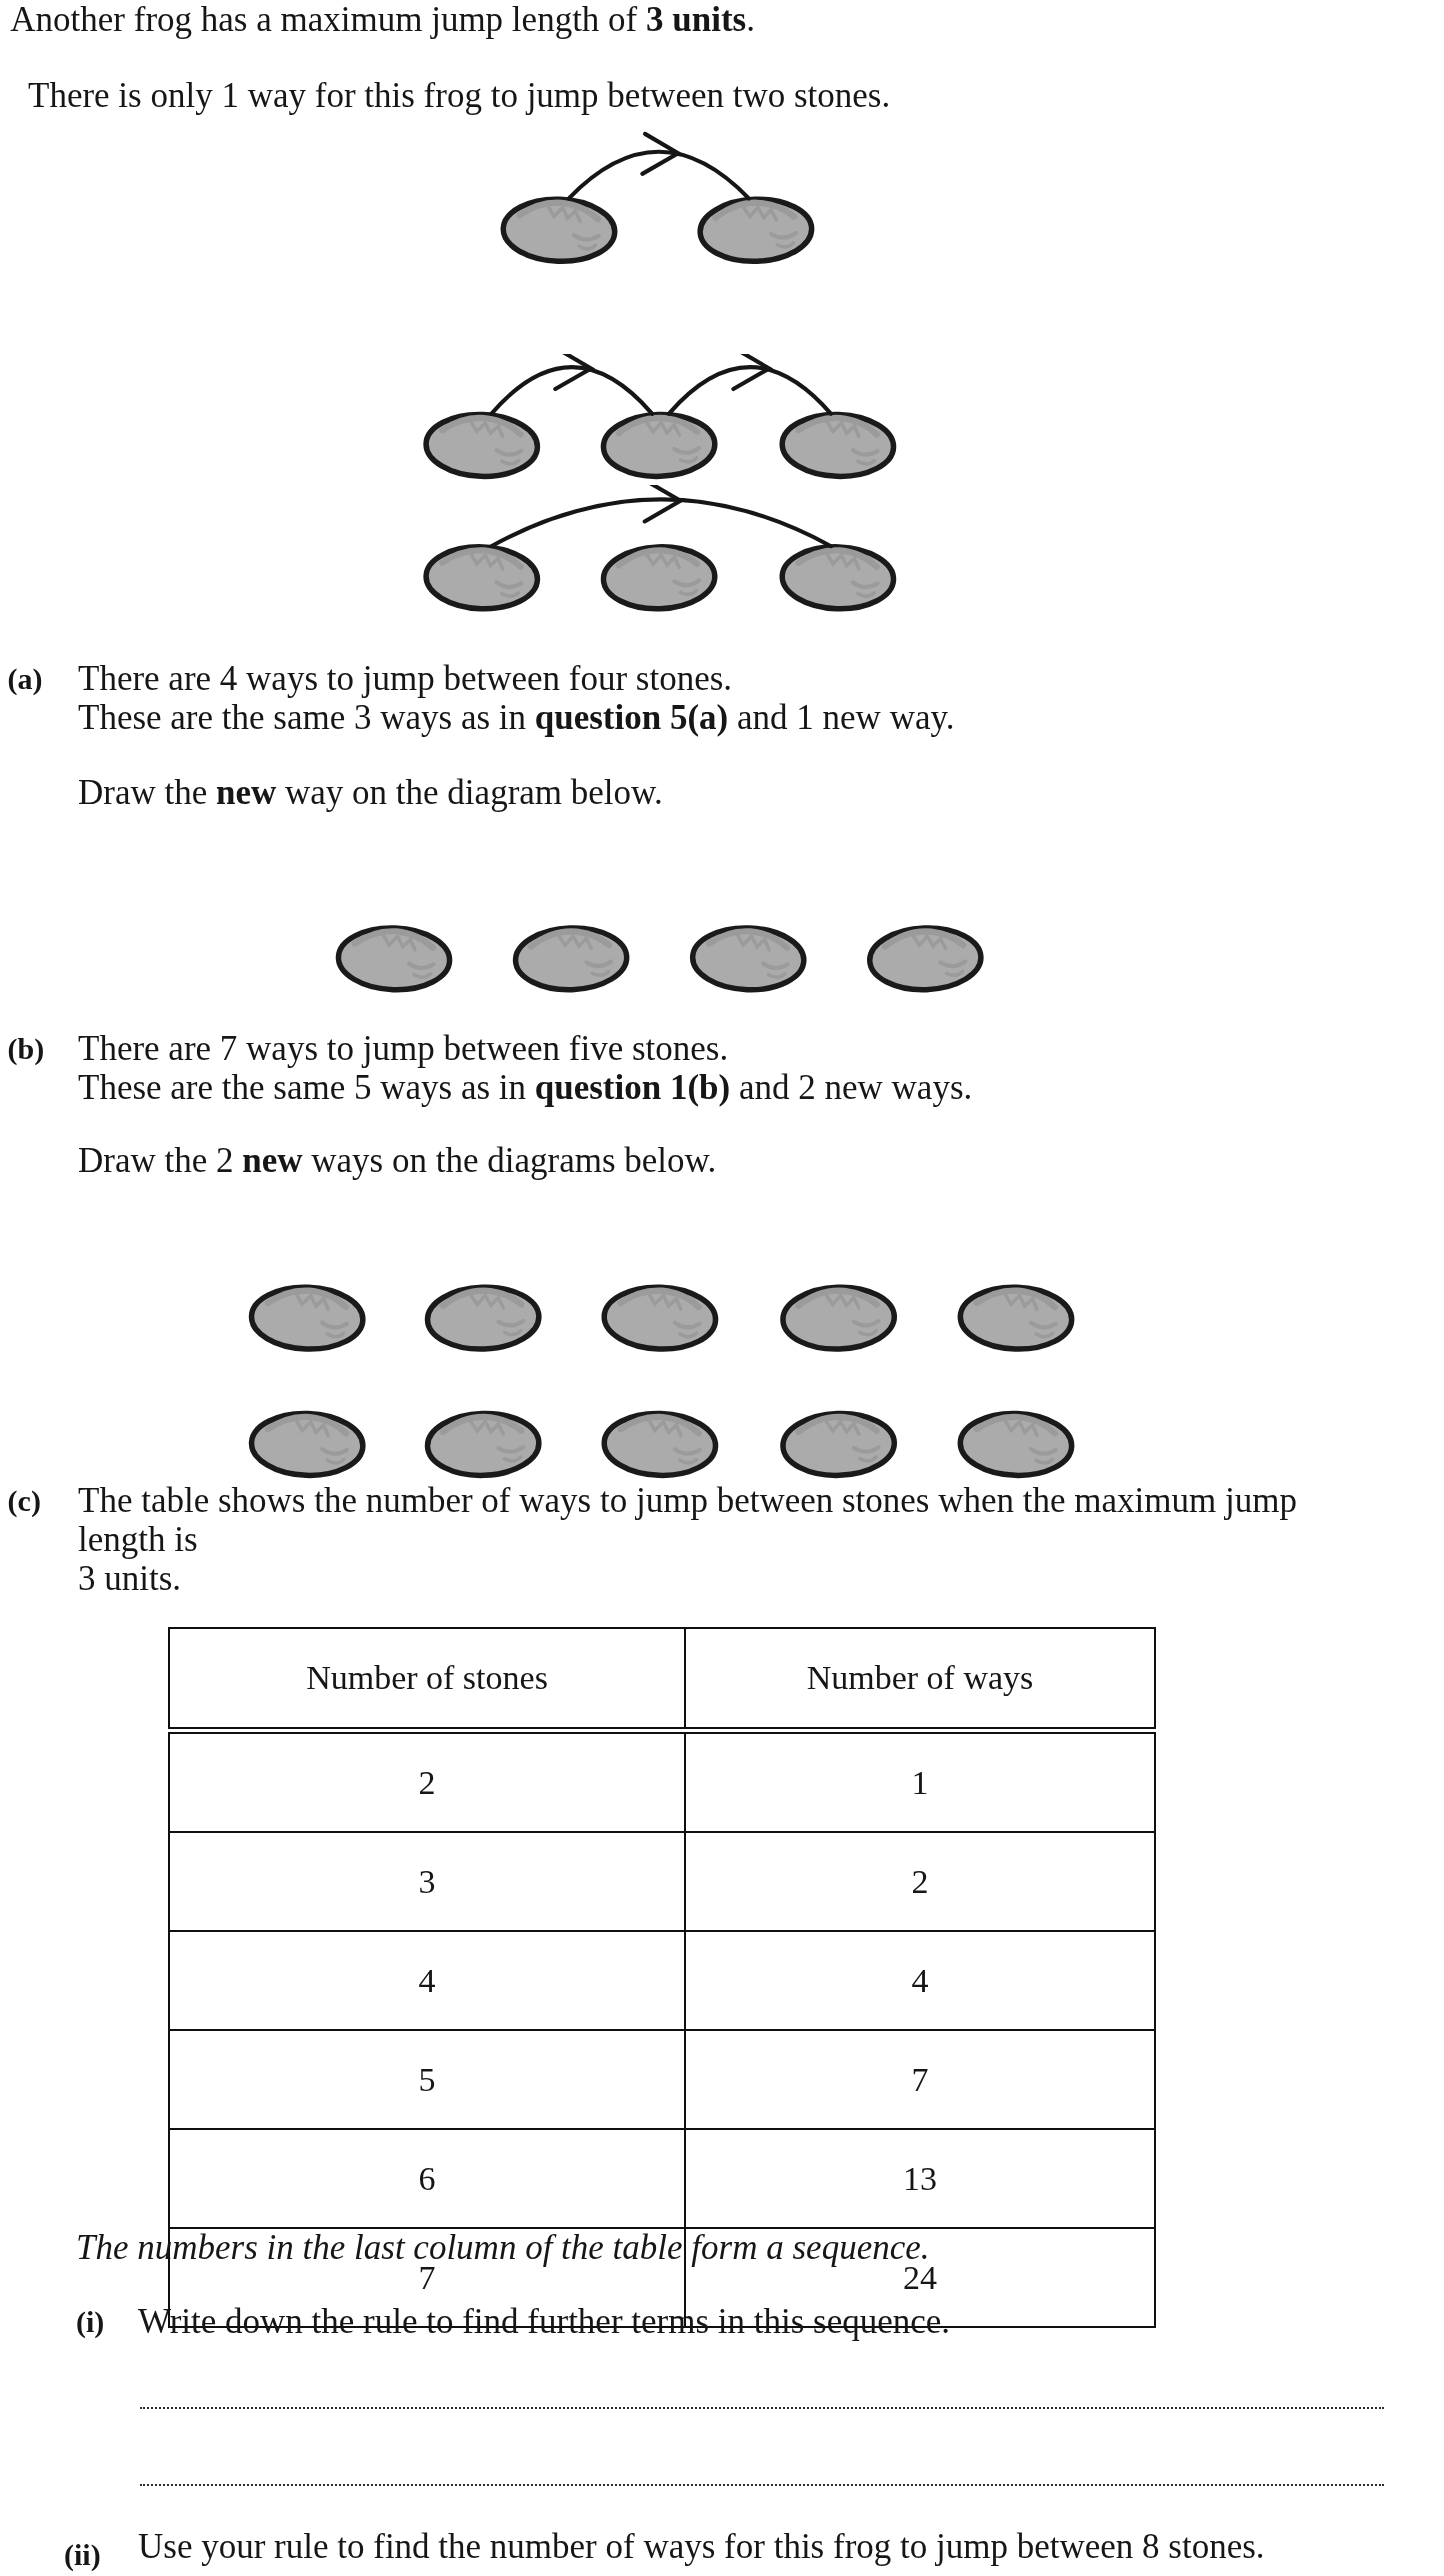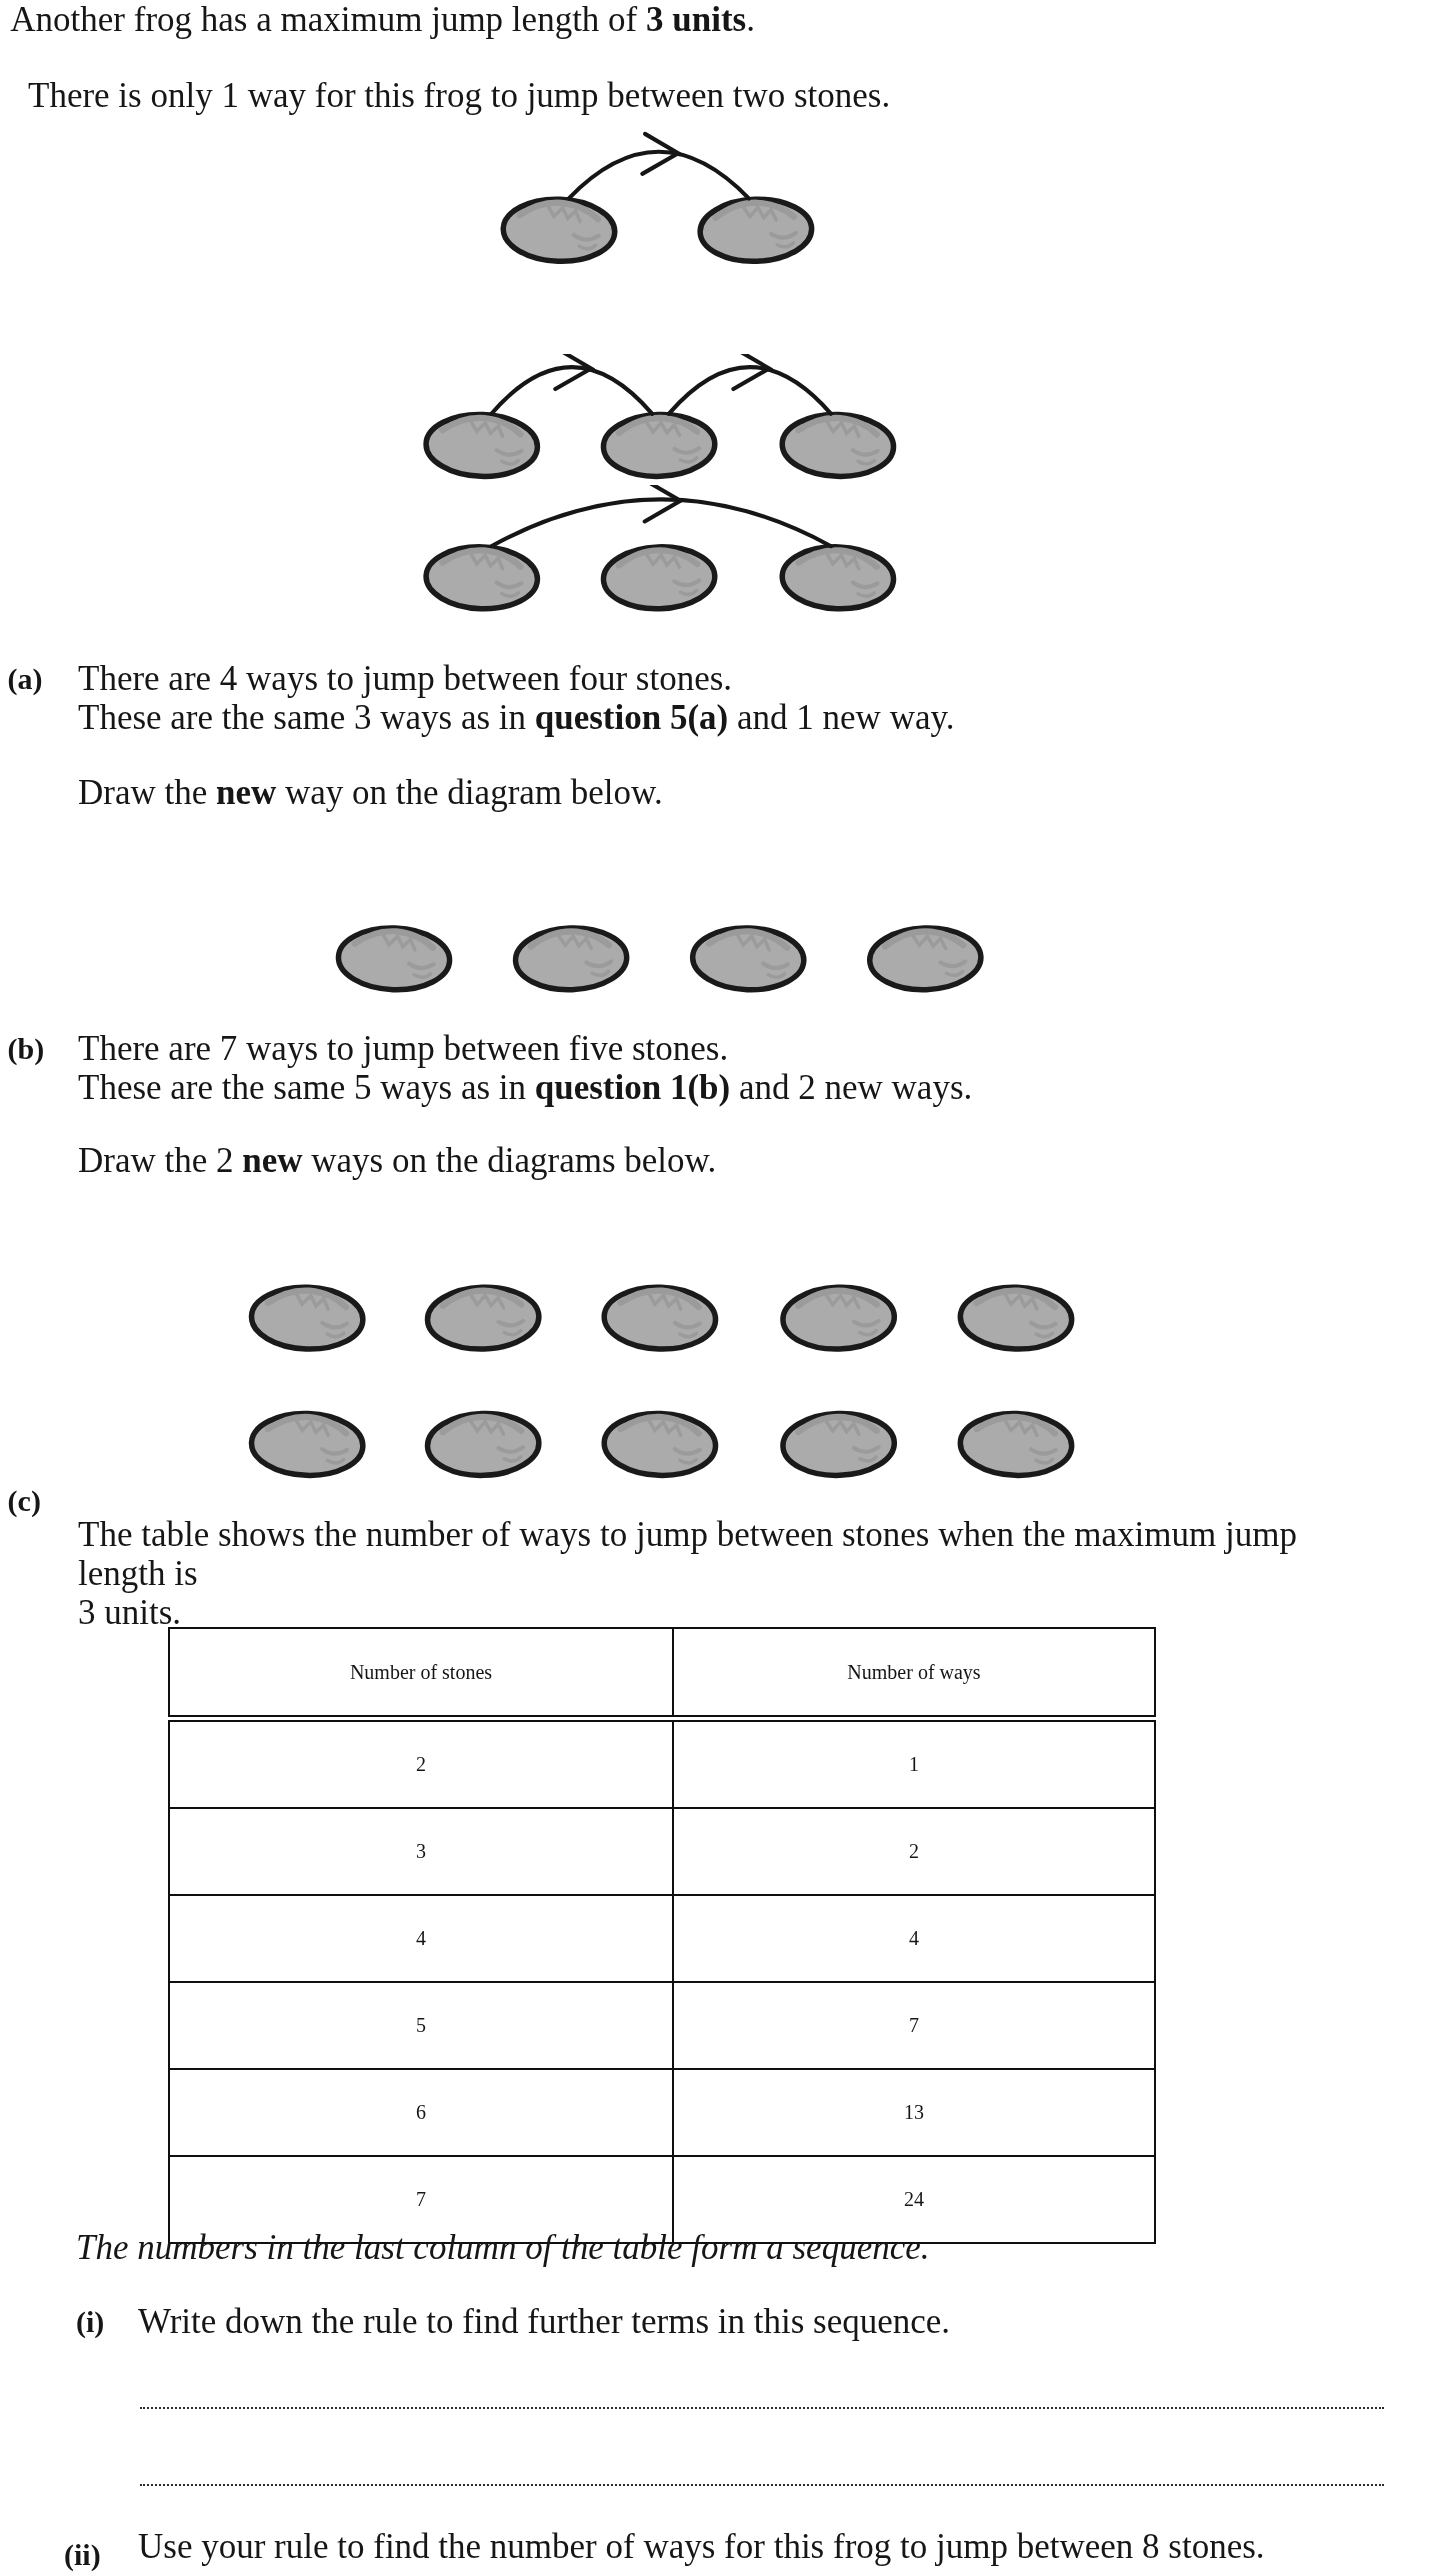"The table shows the number" div.txt { top: 1515px -> 1481px }
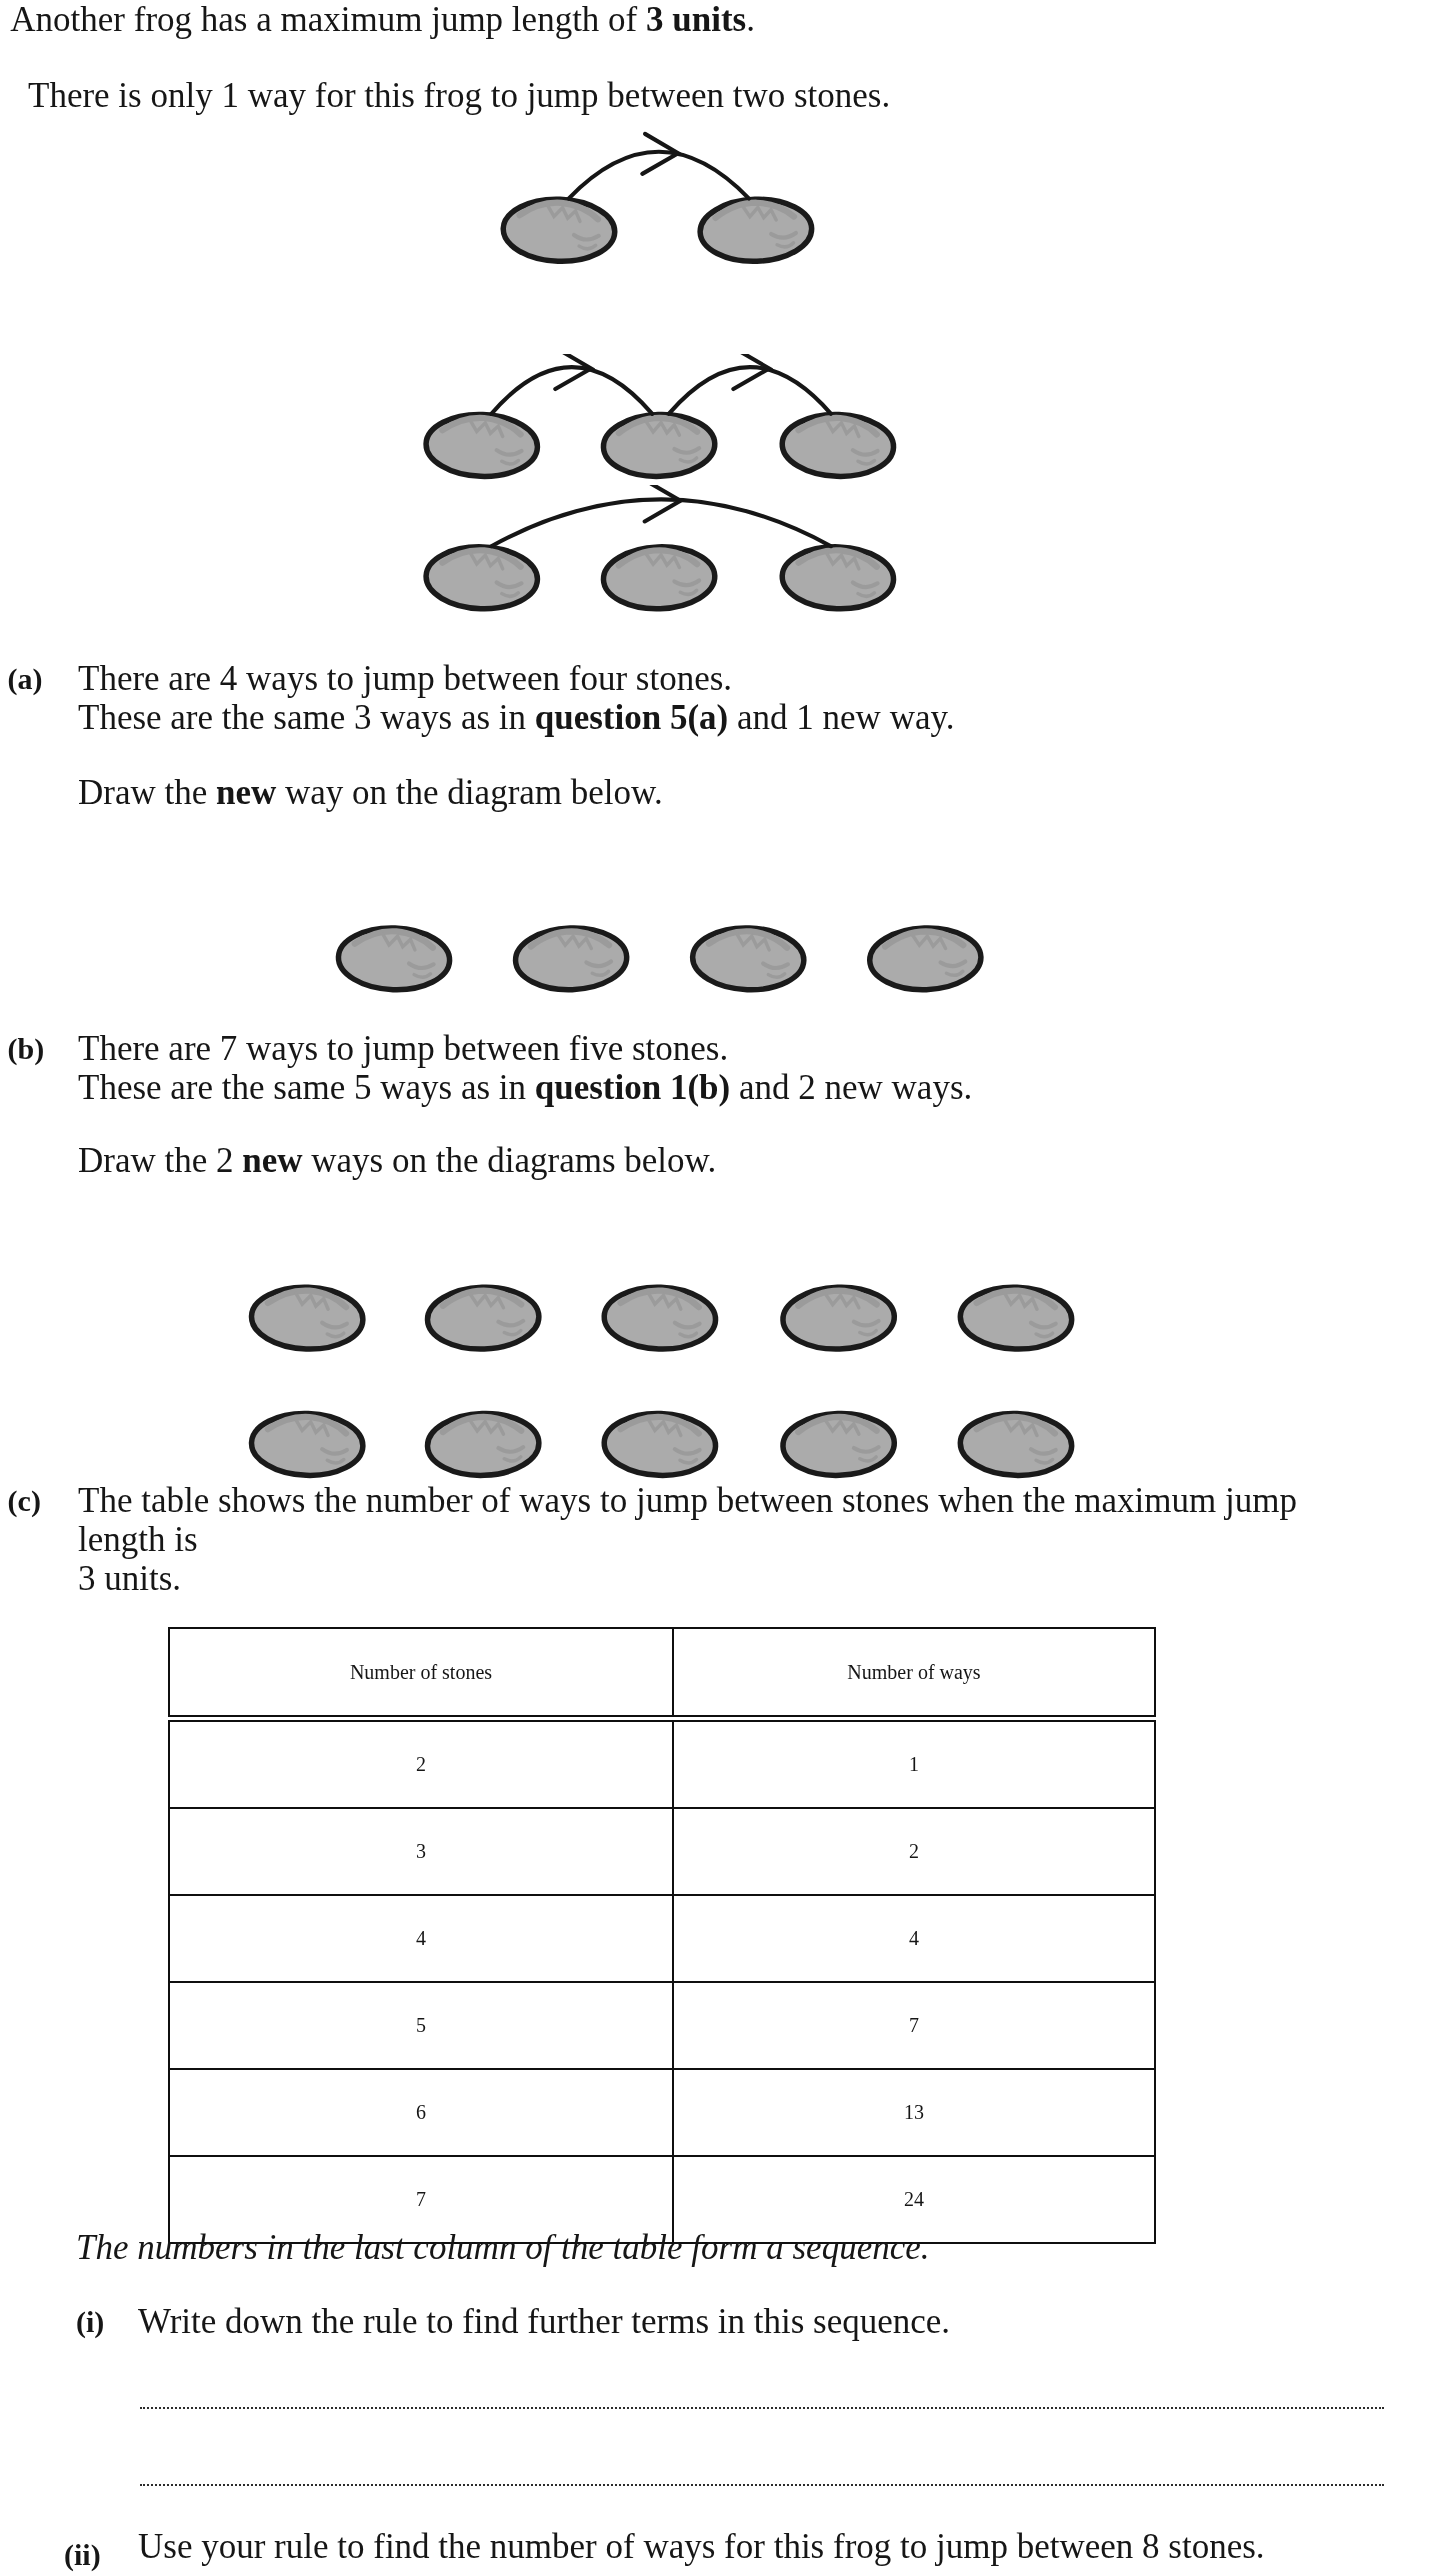"Number of stones" table.ways th, table.ways td { font-size: 20px -> 34px; padding: 4px -> 10px }
